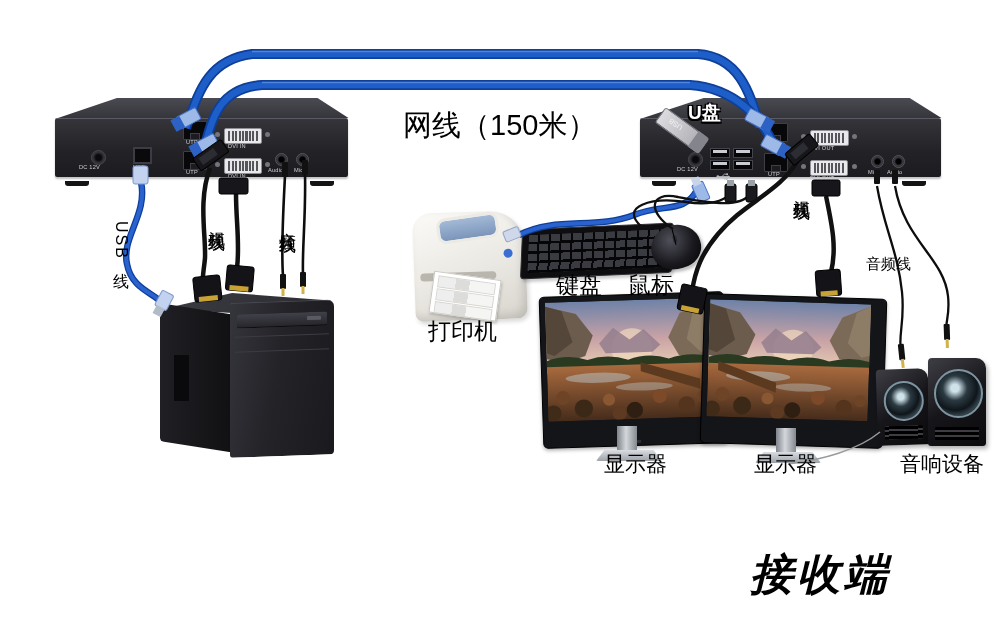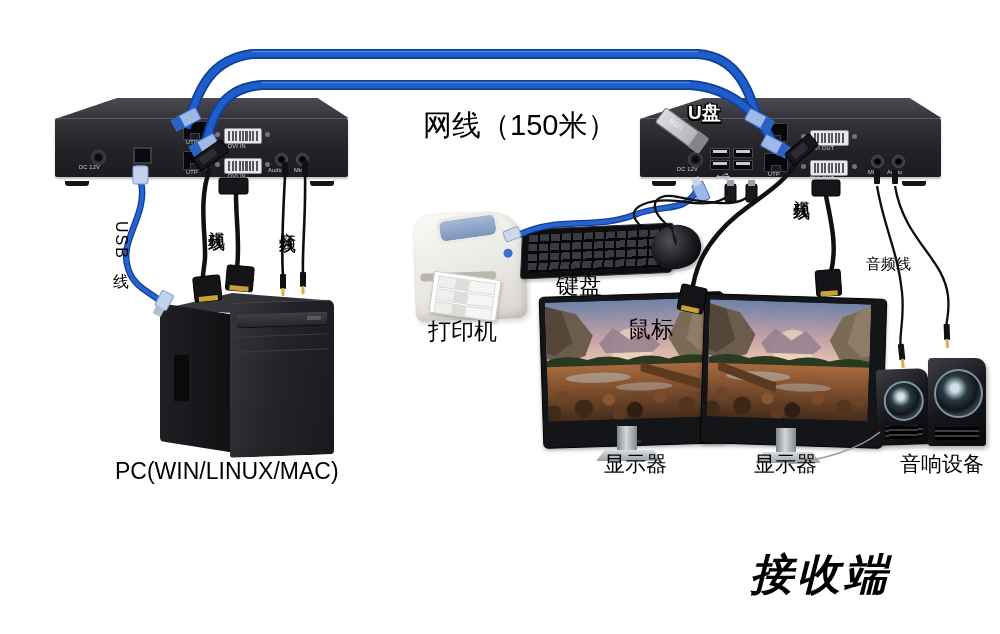"网线（150米）" div.lbl { margin-left: 20px -> none }
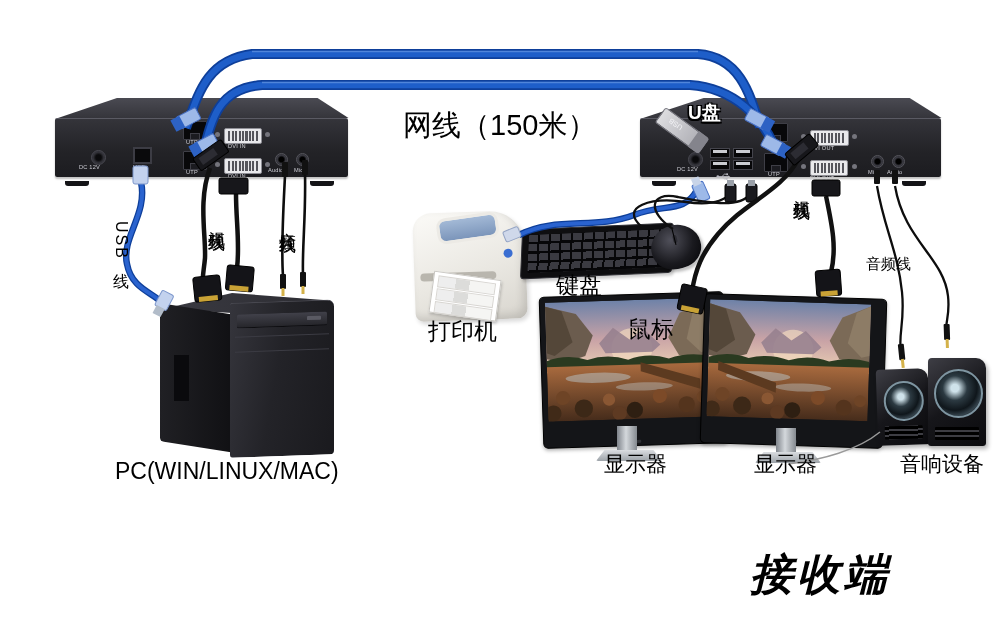"鼠标" div.lbl { margin-top: 44px -> none }
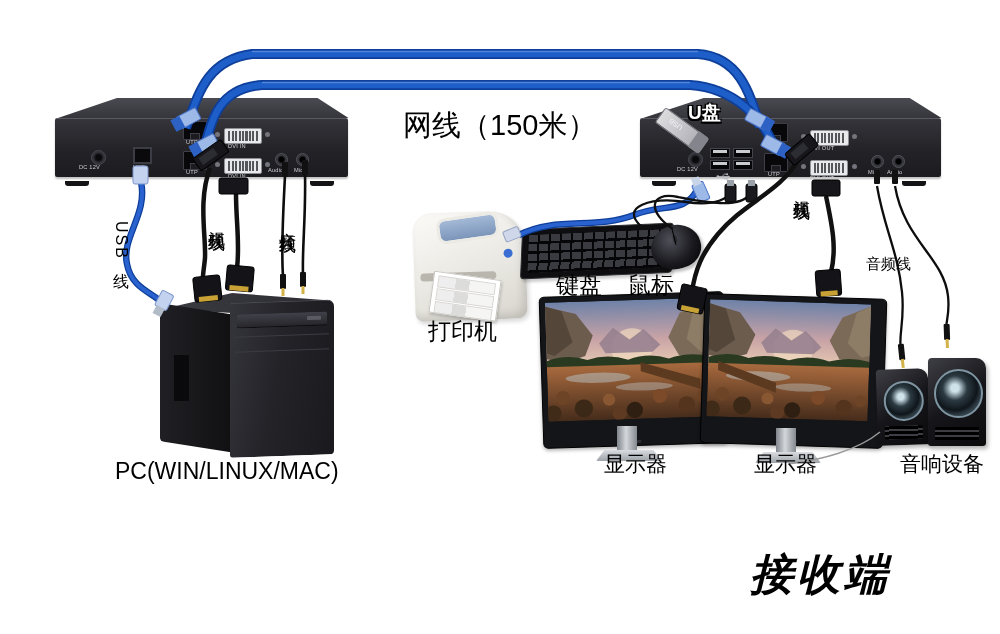"PC(WIN/LINUX/MAC)" div.lbl { html: <div>PC(WIN/LINUX/MAC)</div> -> none }
